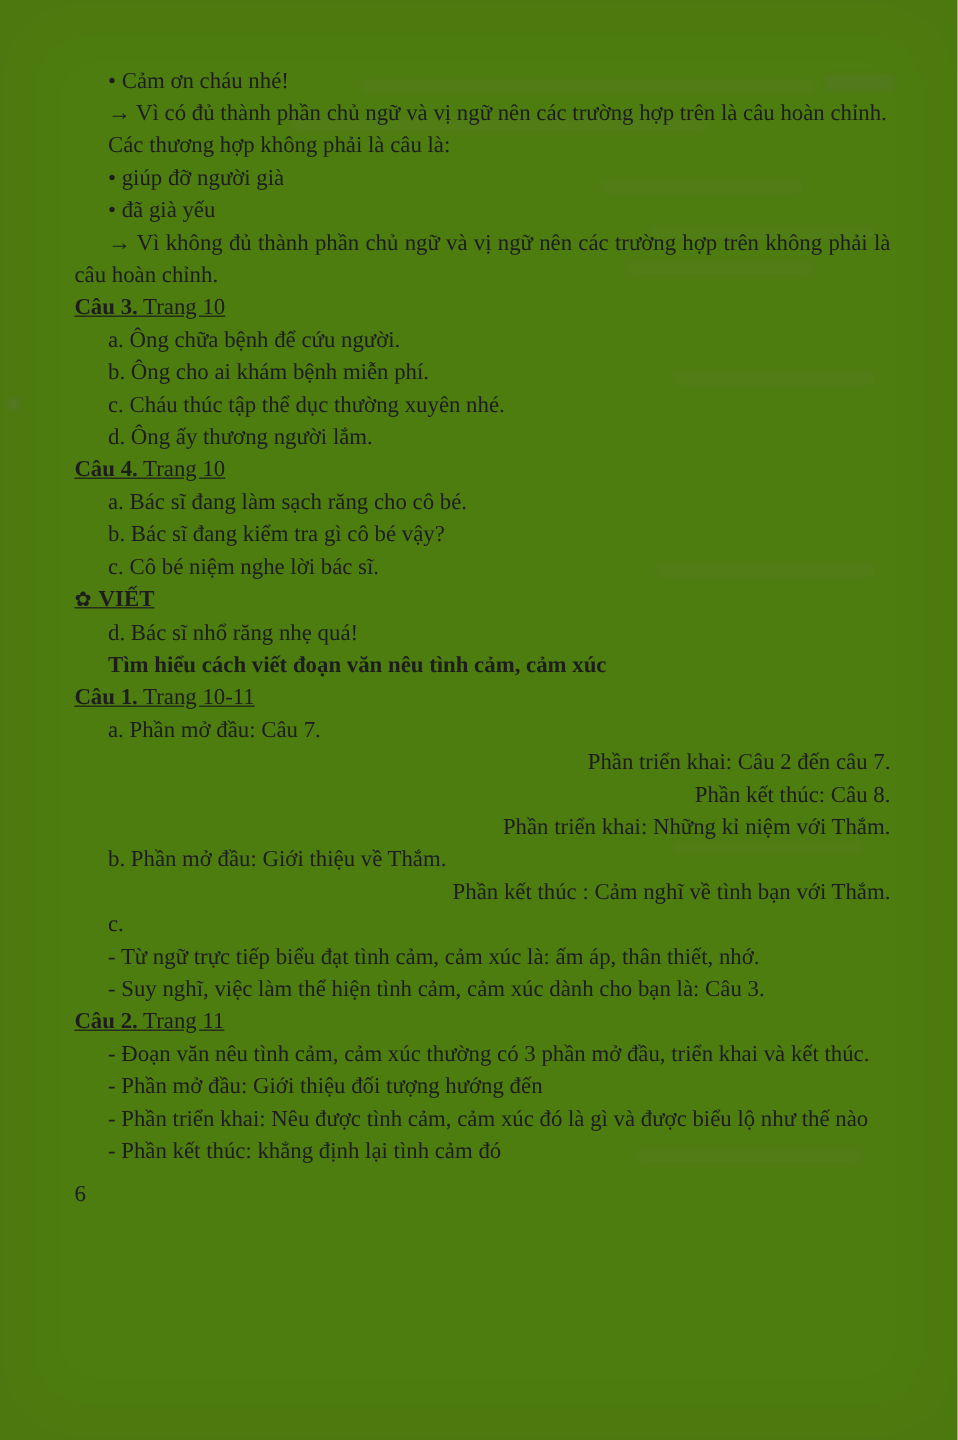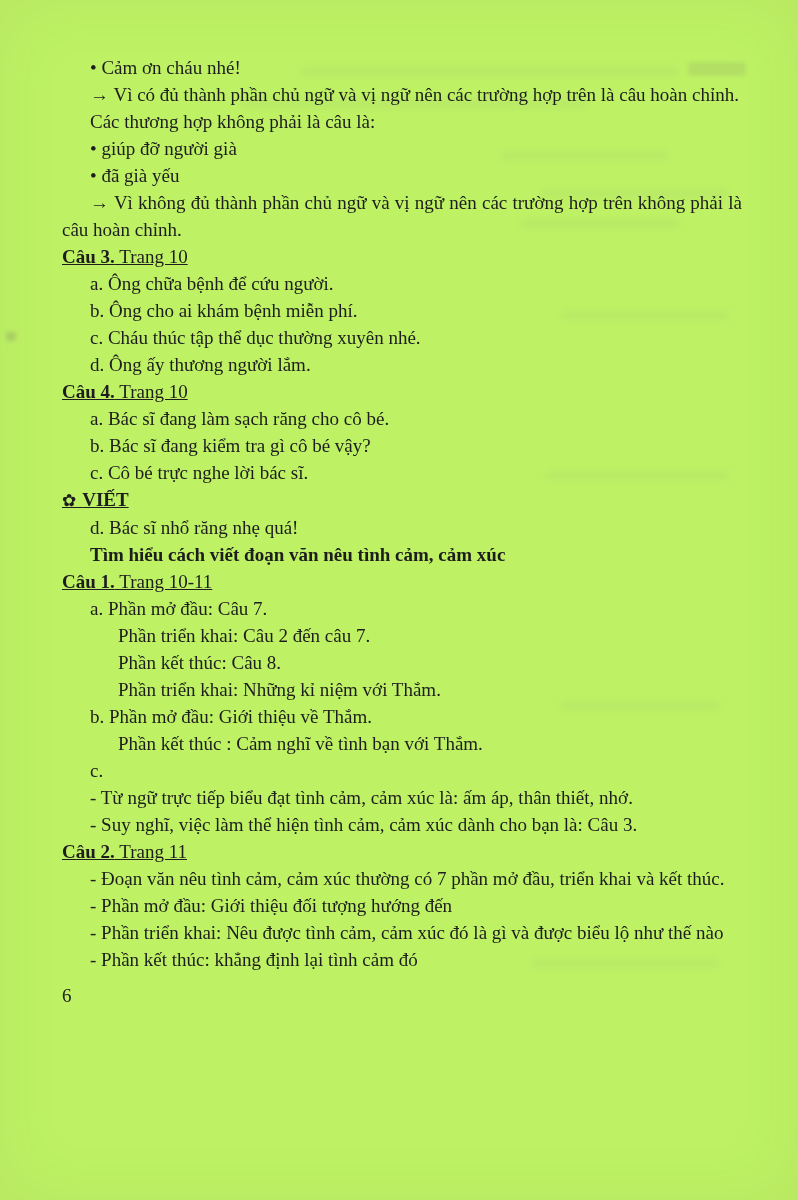"• Cảm ơn cháu nhé!" .page { background: #bef264 -> #4d7c0f }
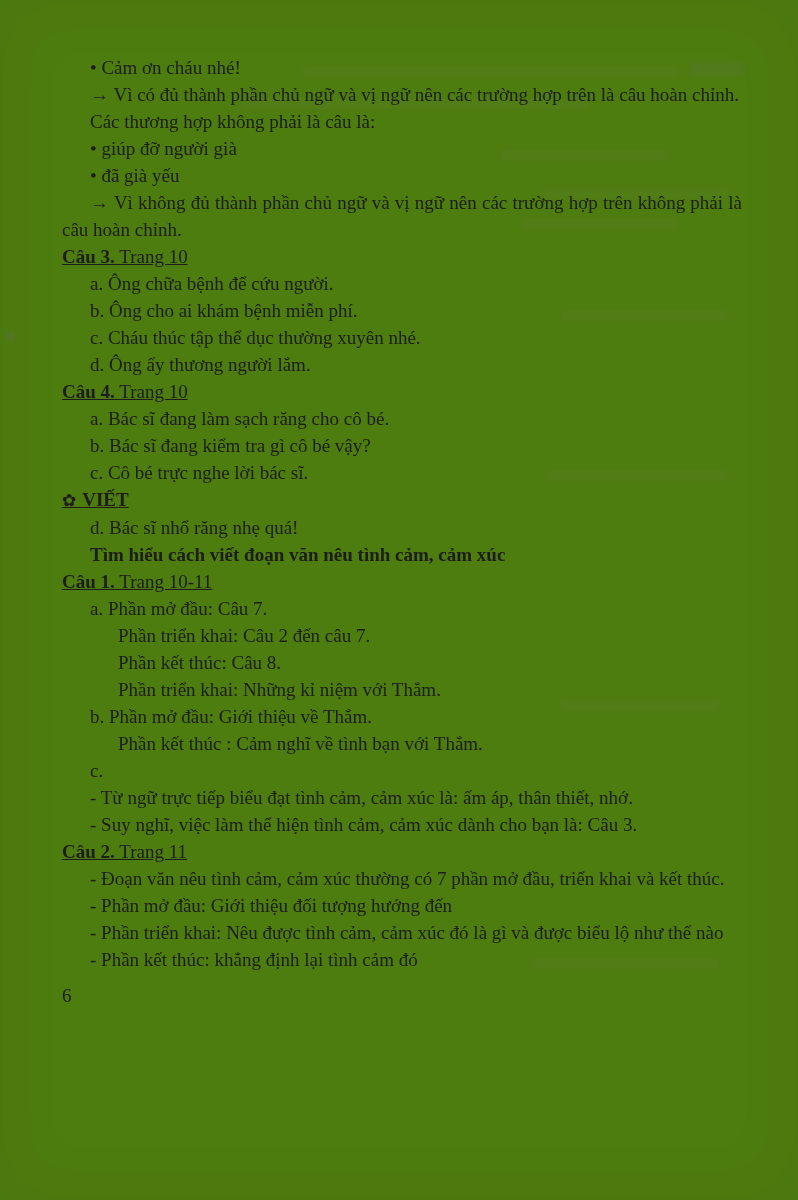"c. Cô bé trực nghe" span { text: trực -> niệm }
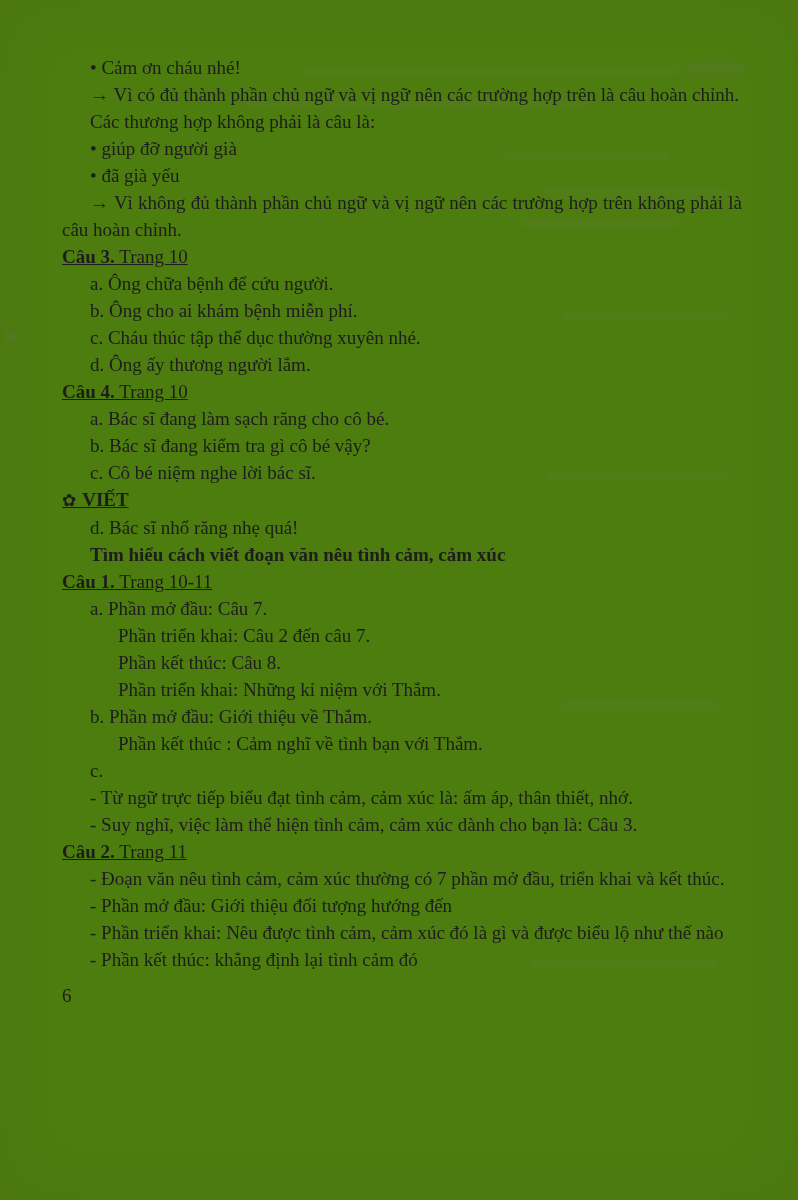"Phần triển khai: Câu 2" .ind2 { text-align: none -> right }
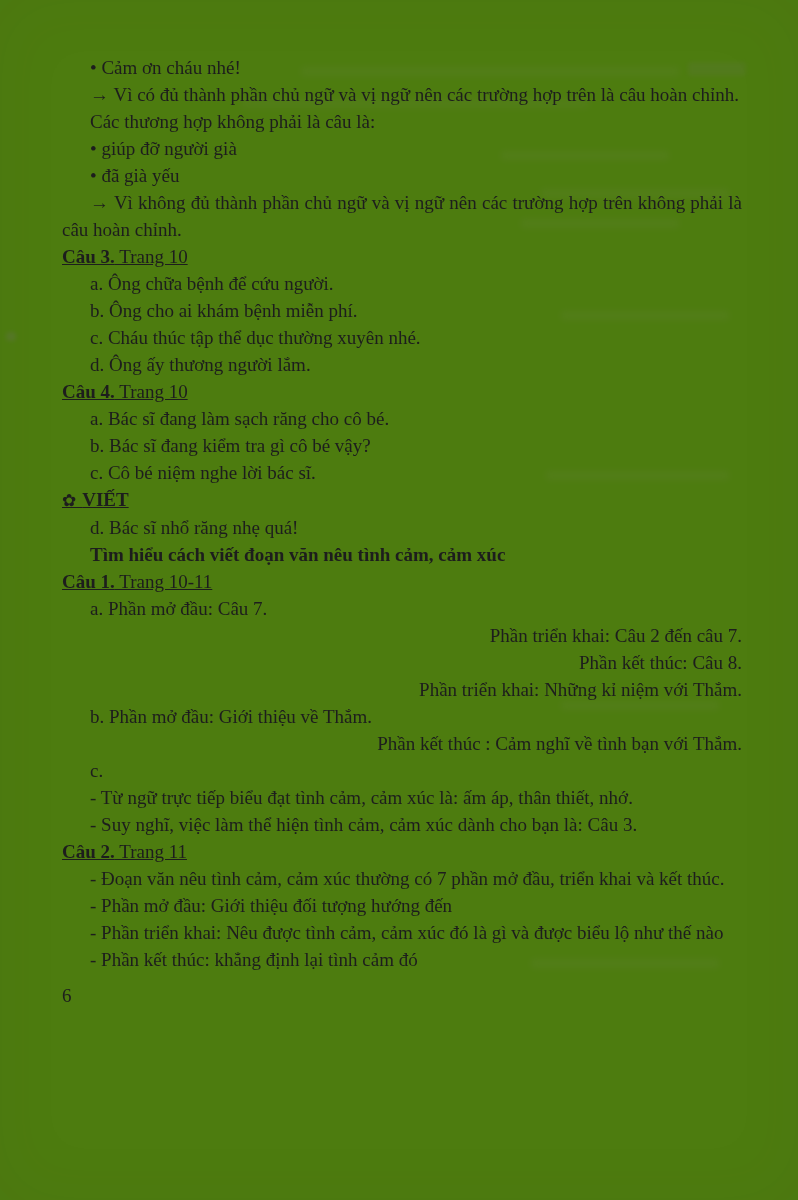"- Đoạn văn nêu tình" span { text: 7 -> 3 }
